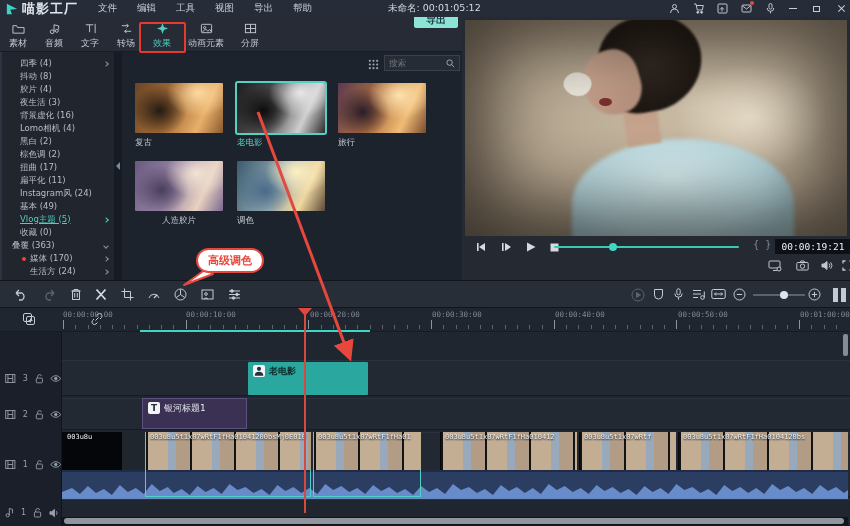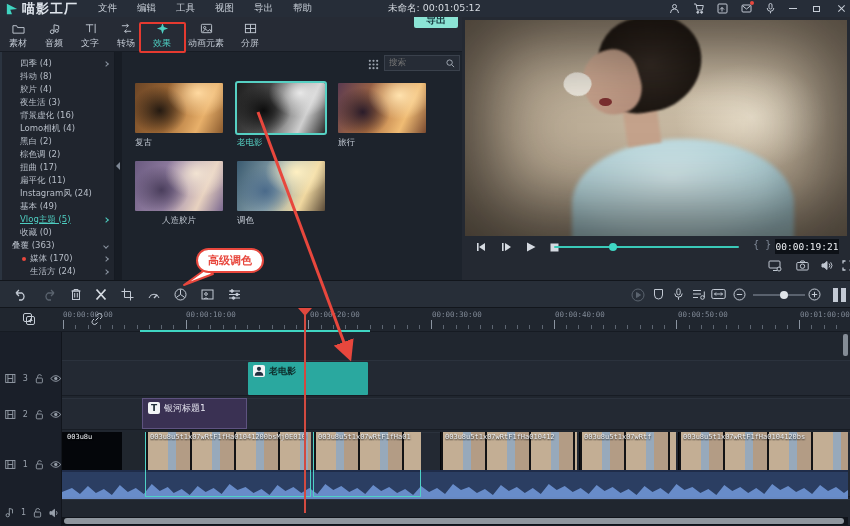"搜索" .search-wrap input { font-family: Liberation Mono, monospace -> Liberation Serif, serif }
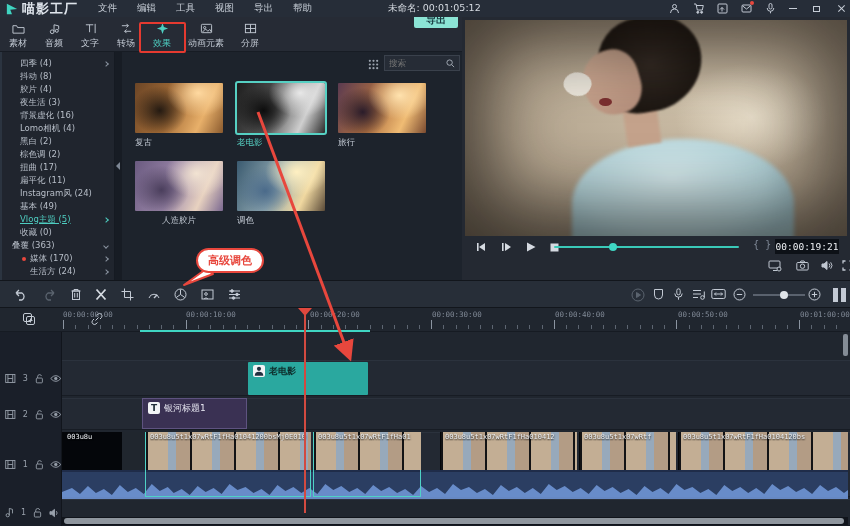"00:00:19:21" #pv-timecode { width: 64px -> 76px }
